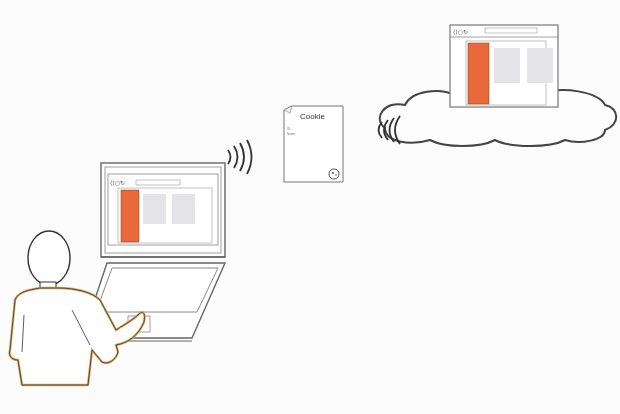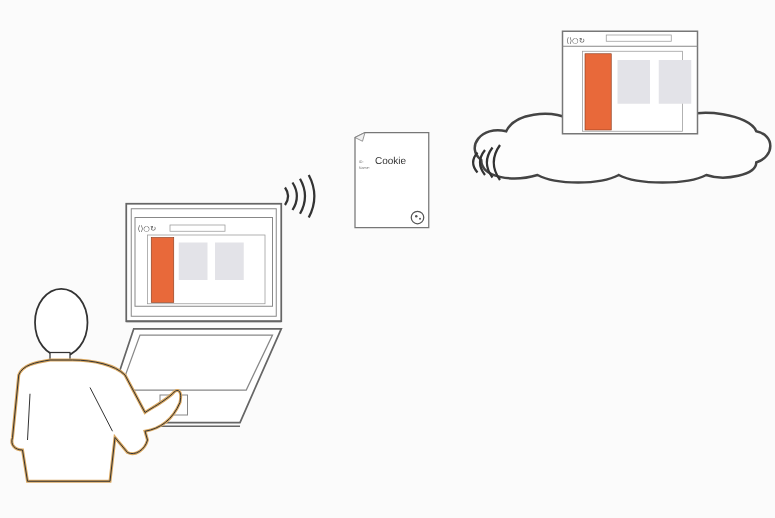"Cookie" .cookie-title { top: 124px -> 112px }
